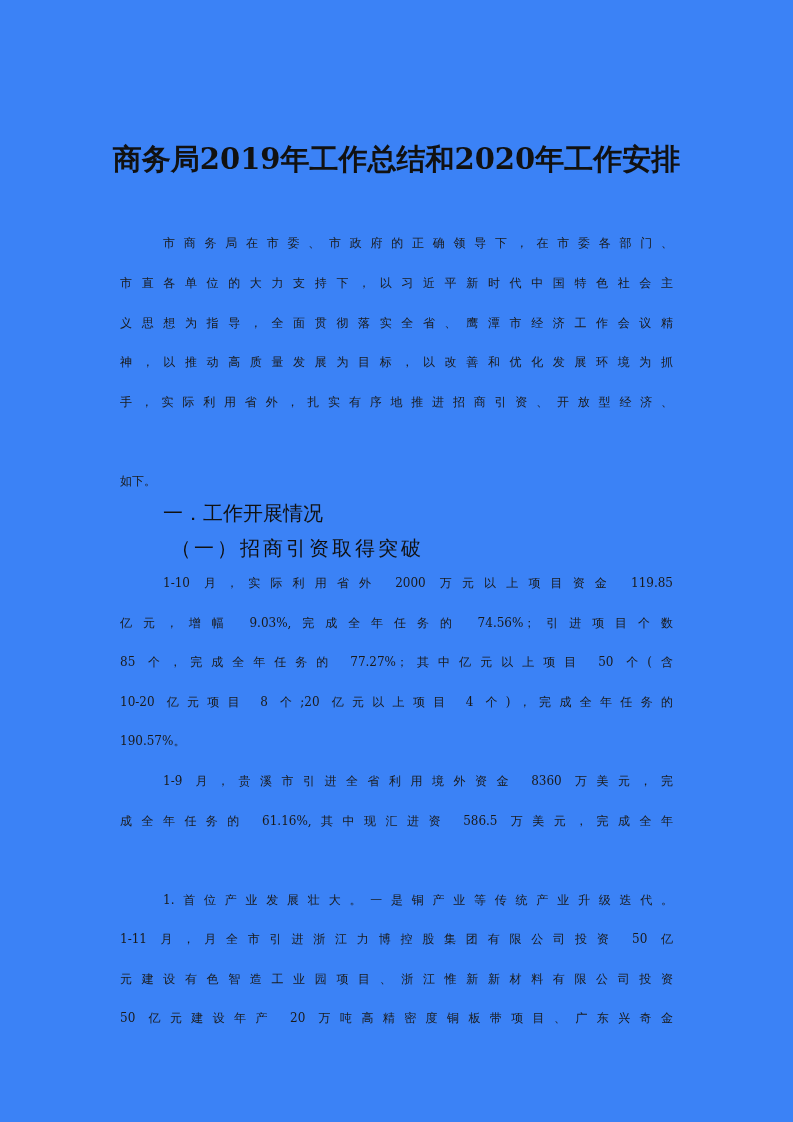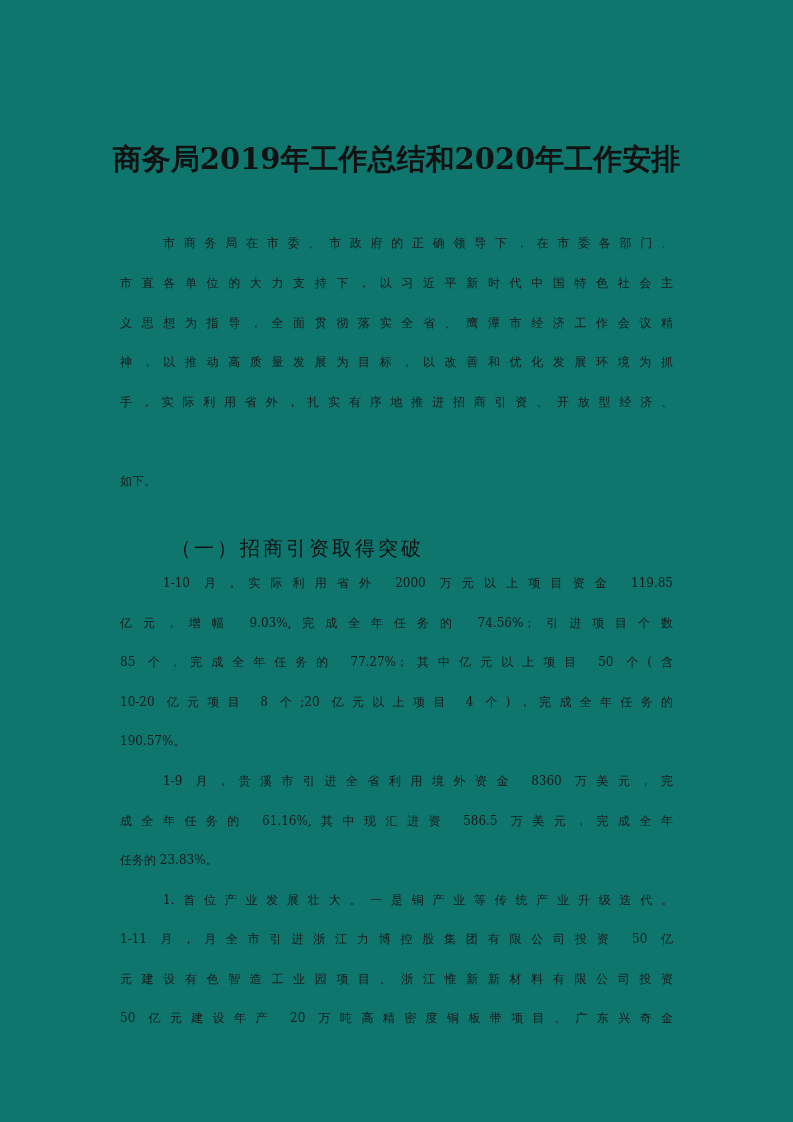"商务局2019年工作总结和2020年工作安排" .page { background: #0f766e -> #3b82f6 }
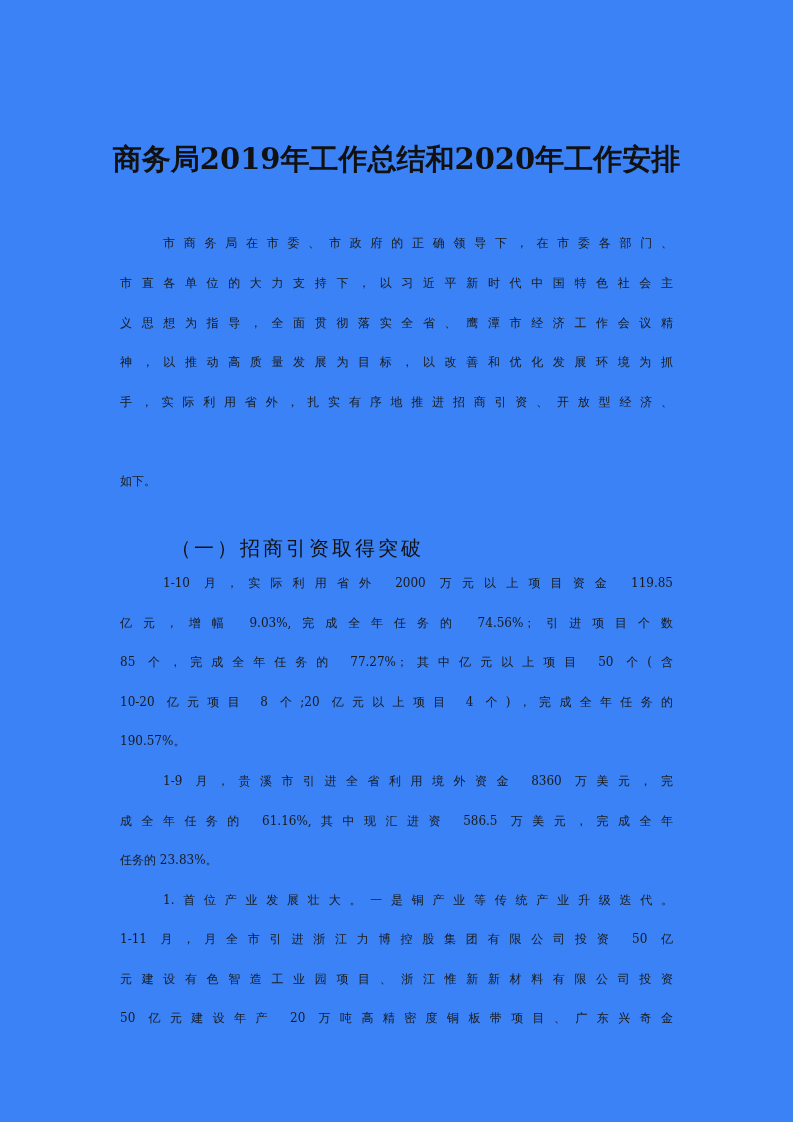"一．工作开展情况" div.h1 { html: none -> <div>一．工作开展情况</div> }
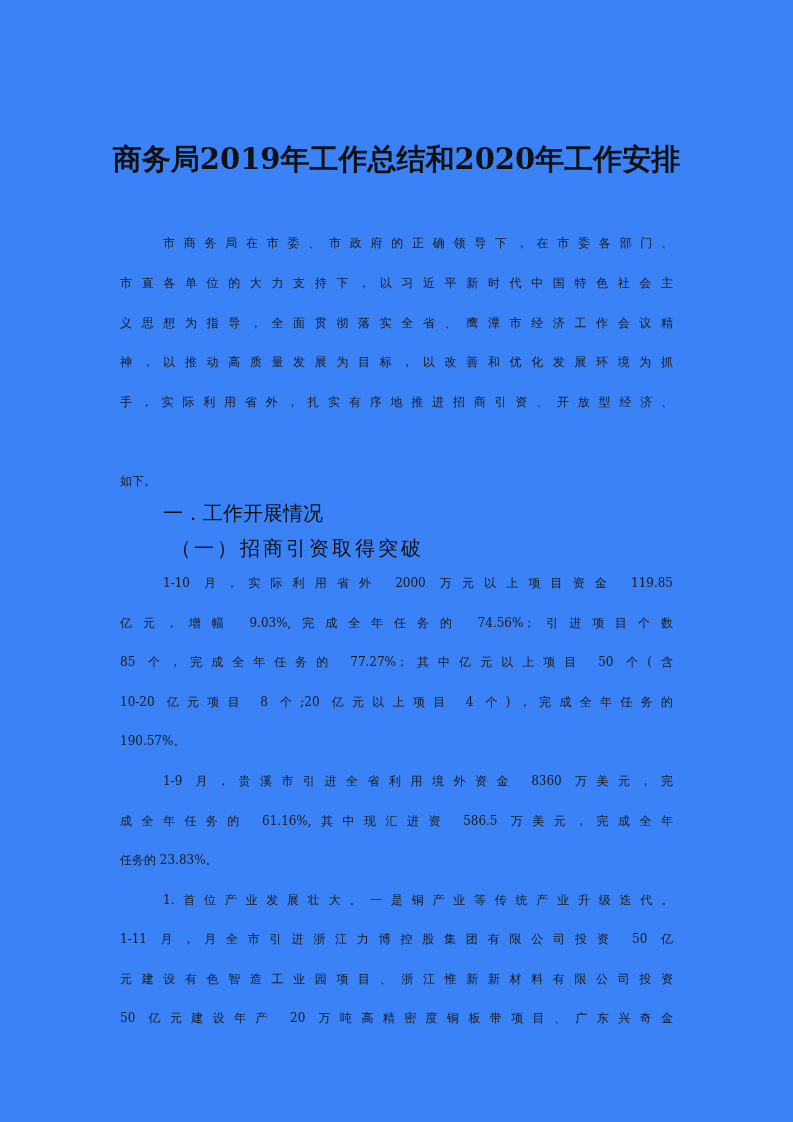"任务的 23.83%。" div.line { html: <div>任务的 23.83%。</div> -> none }
